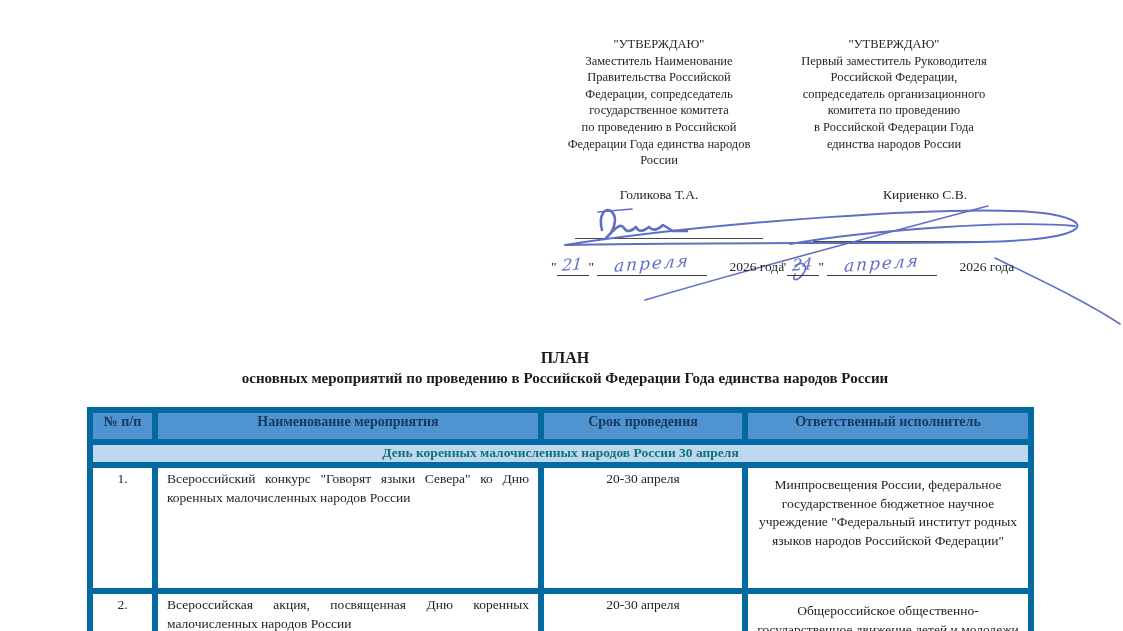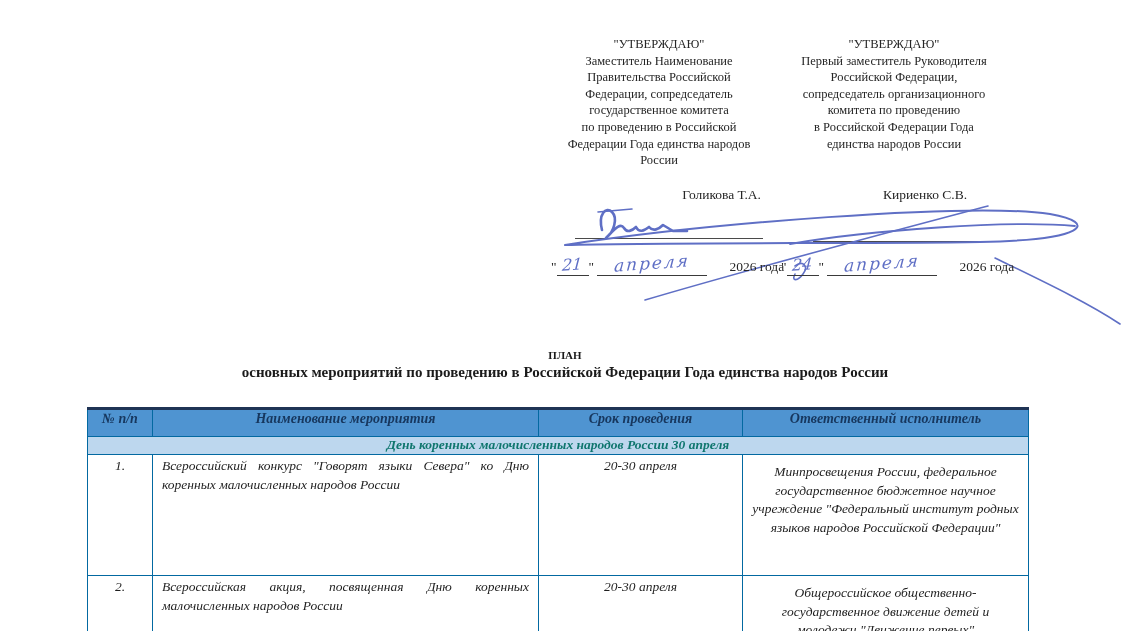"Голикова Т.А." #name-left { text-align: right -> center }
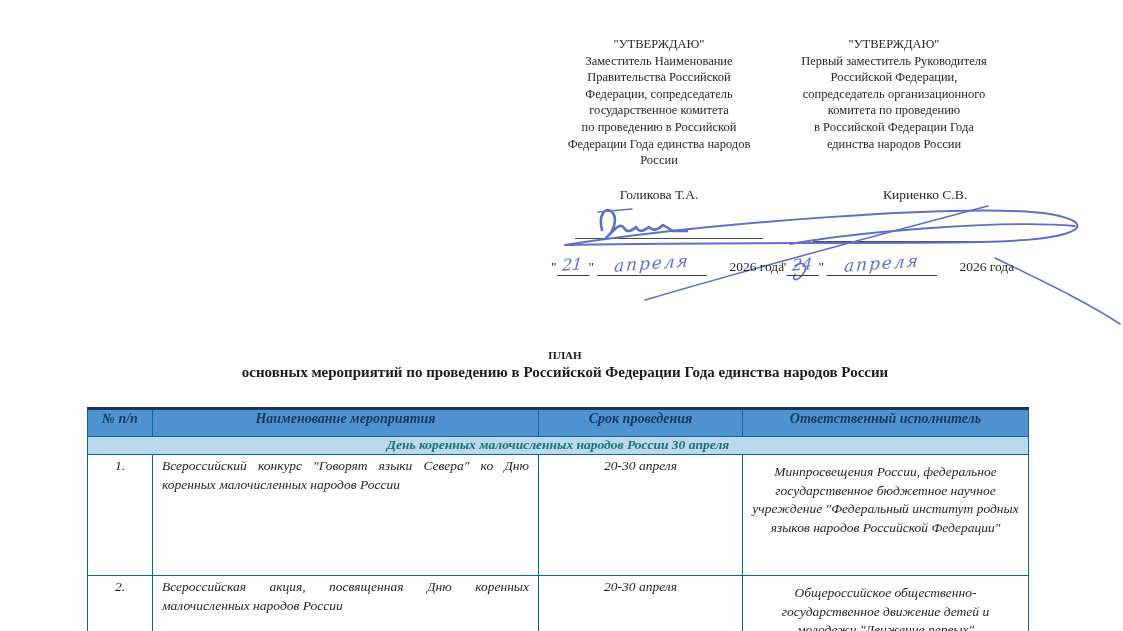"ПЛАН" #title-line1 { font-size: 11px -> 16px }
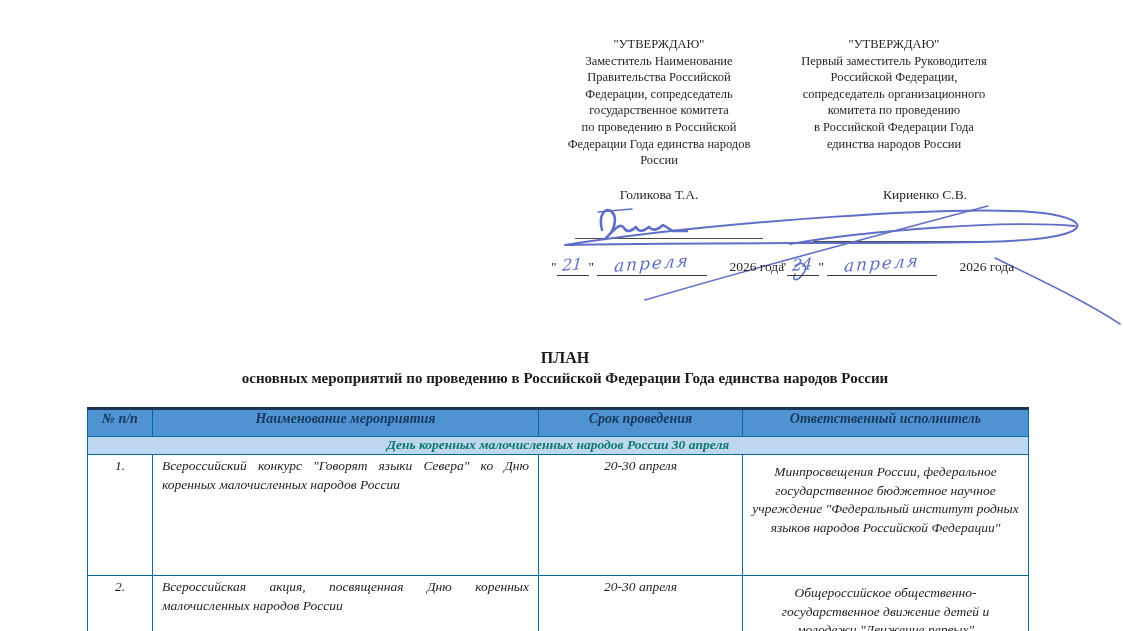"№ п/п" #plan-table td,#plan-table th { border: 1px solid #0369a1 -> 6px solid #0369a1; font-style: italic -> none }
